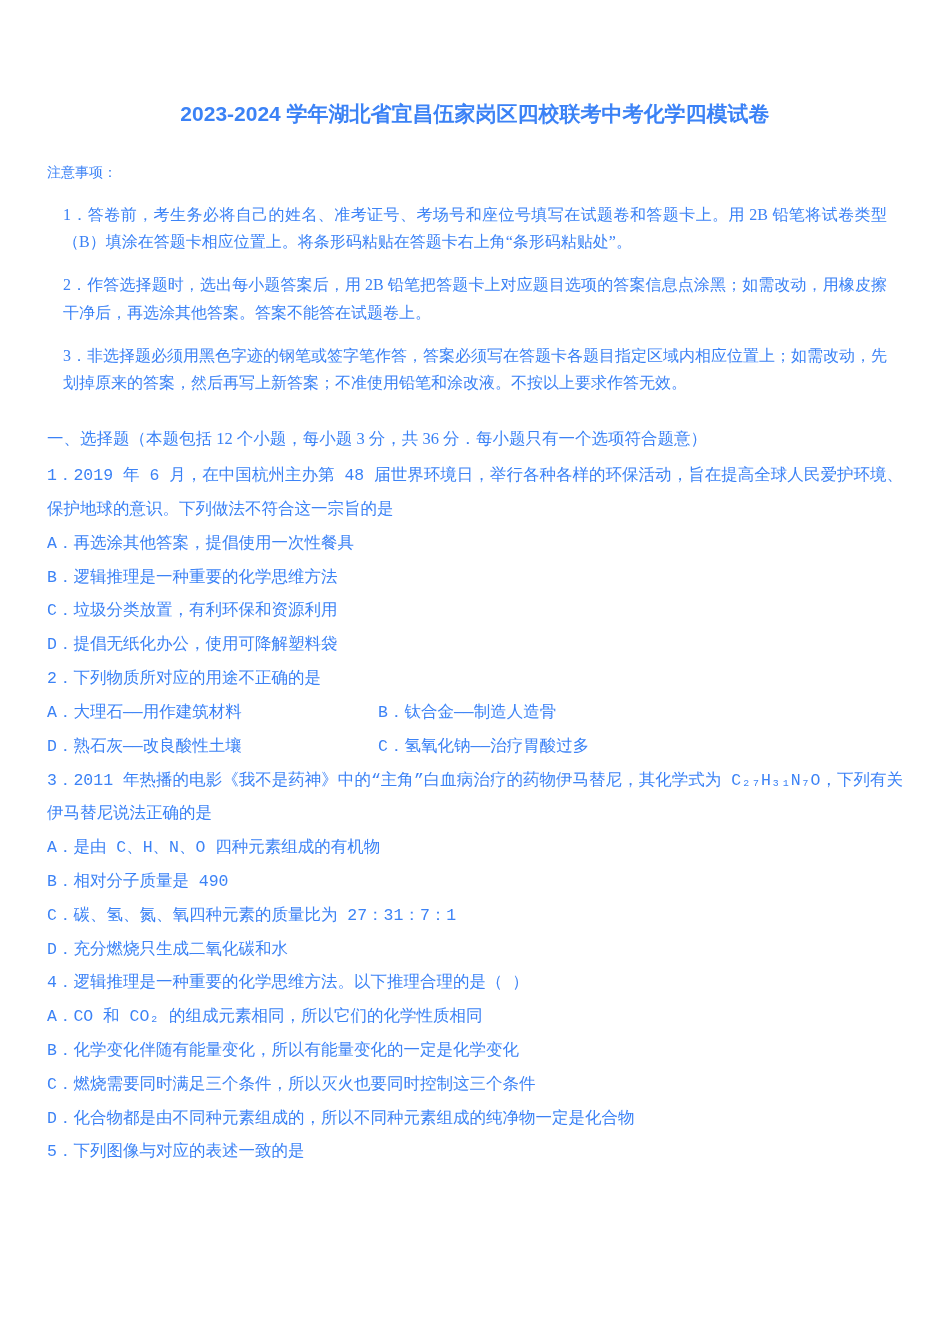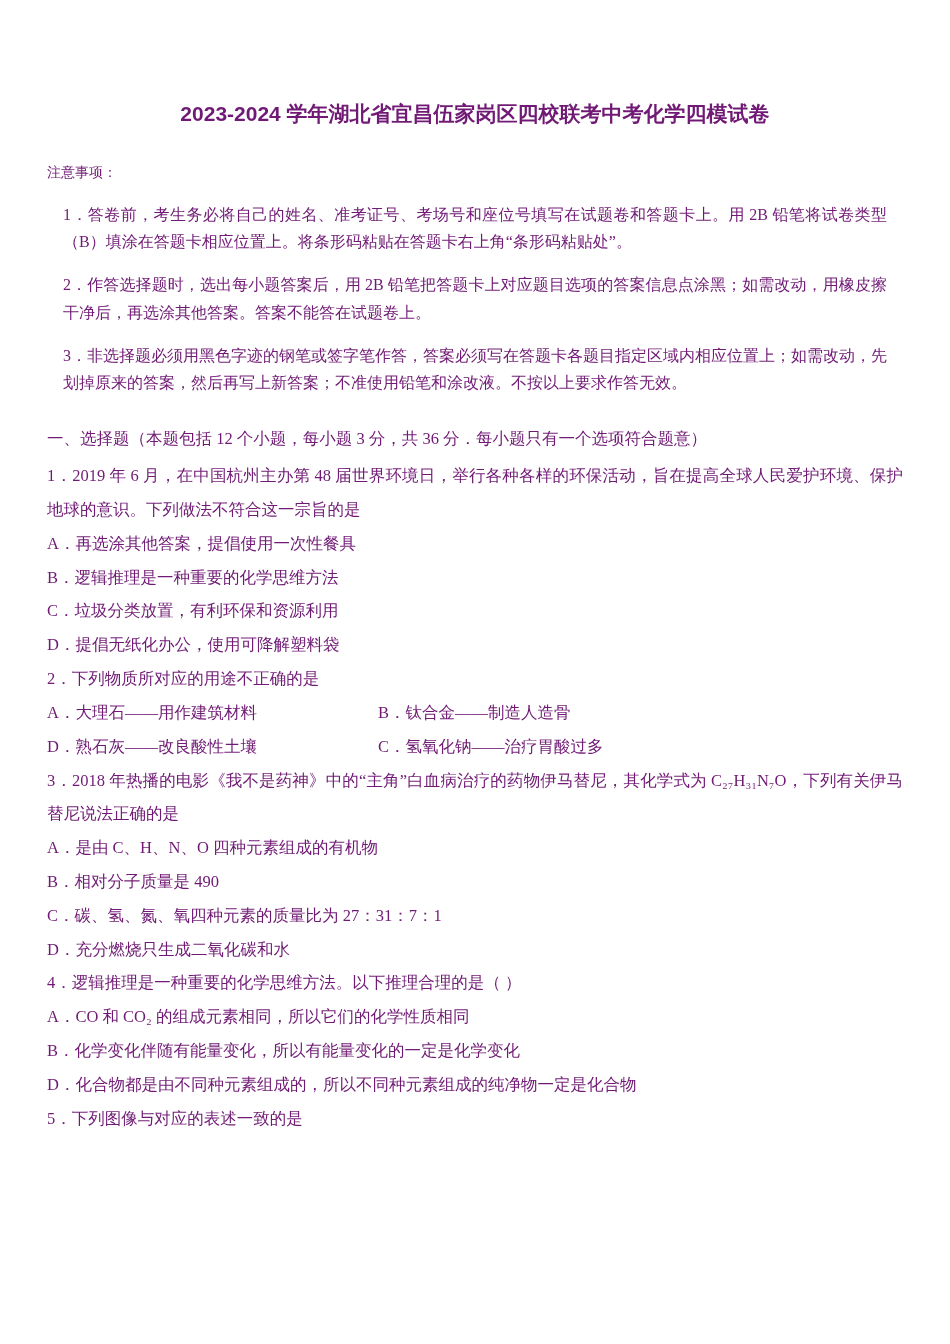"2023-2024 学年湖北省宜昌伍家岗区四校联考中考化学四模试卷" .page { color: #701a75 -> #3b82f6 }
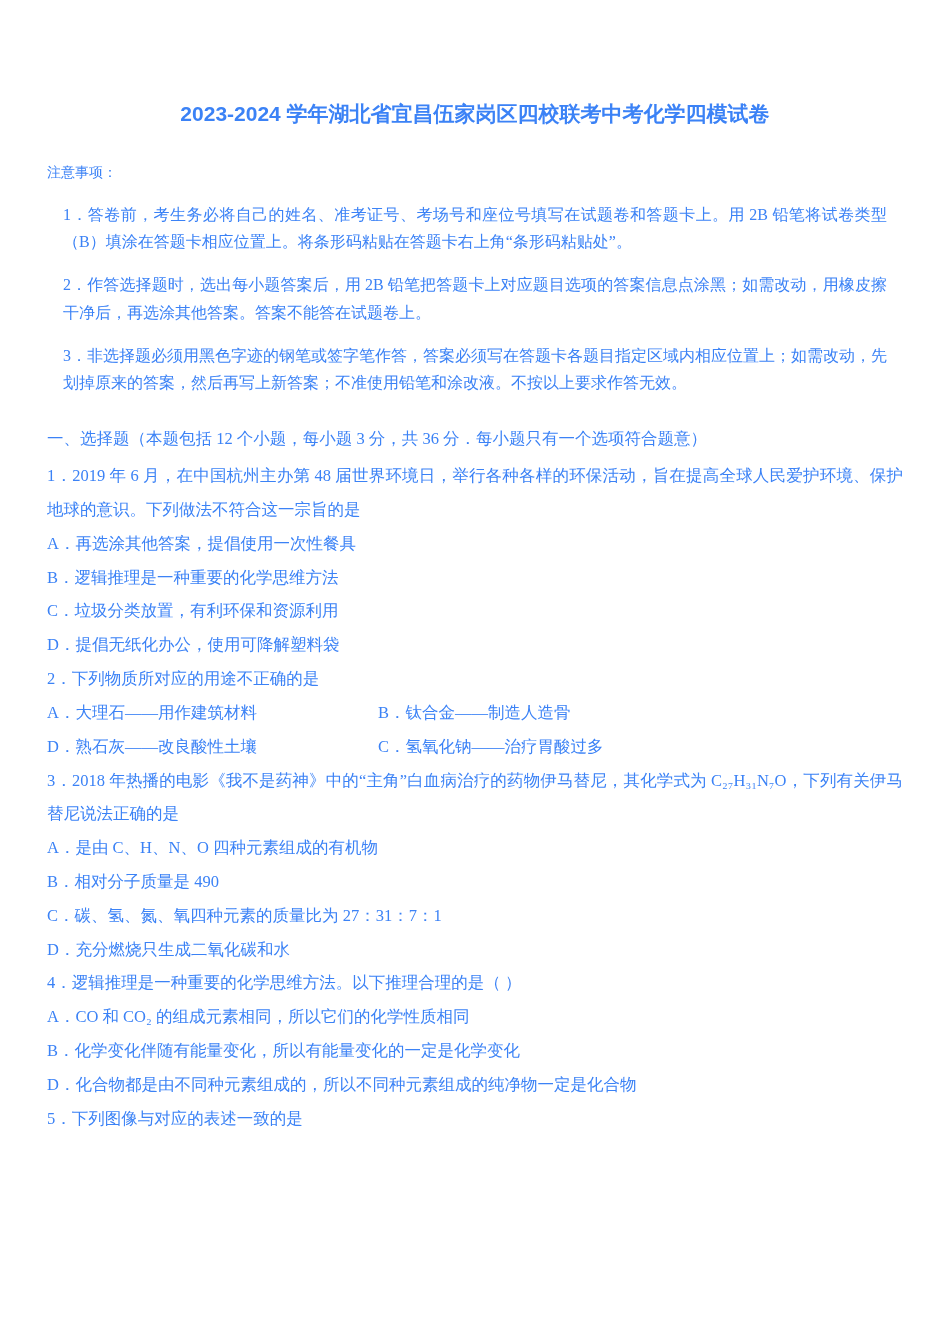"1．2019 年 6 月，在中国杭州主办第 48" .question p { font-family: none -> Liberation Mono, monospace }
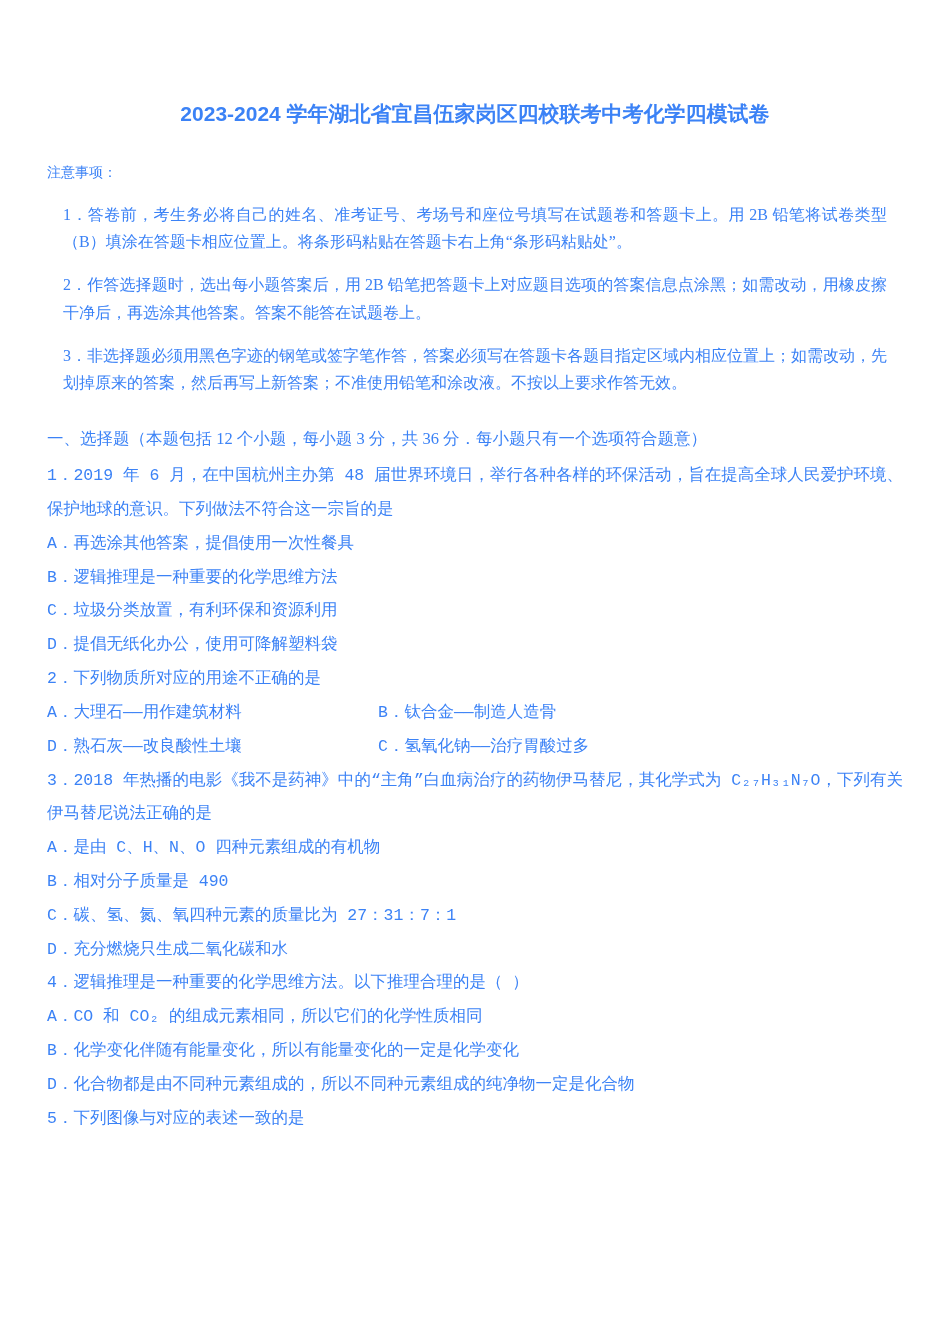"3．2018" p { text: 2018 -> 2011 }
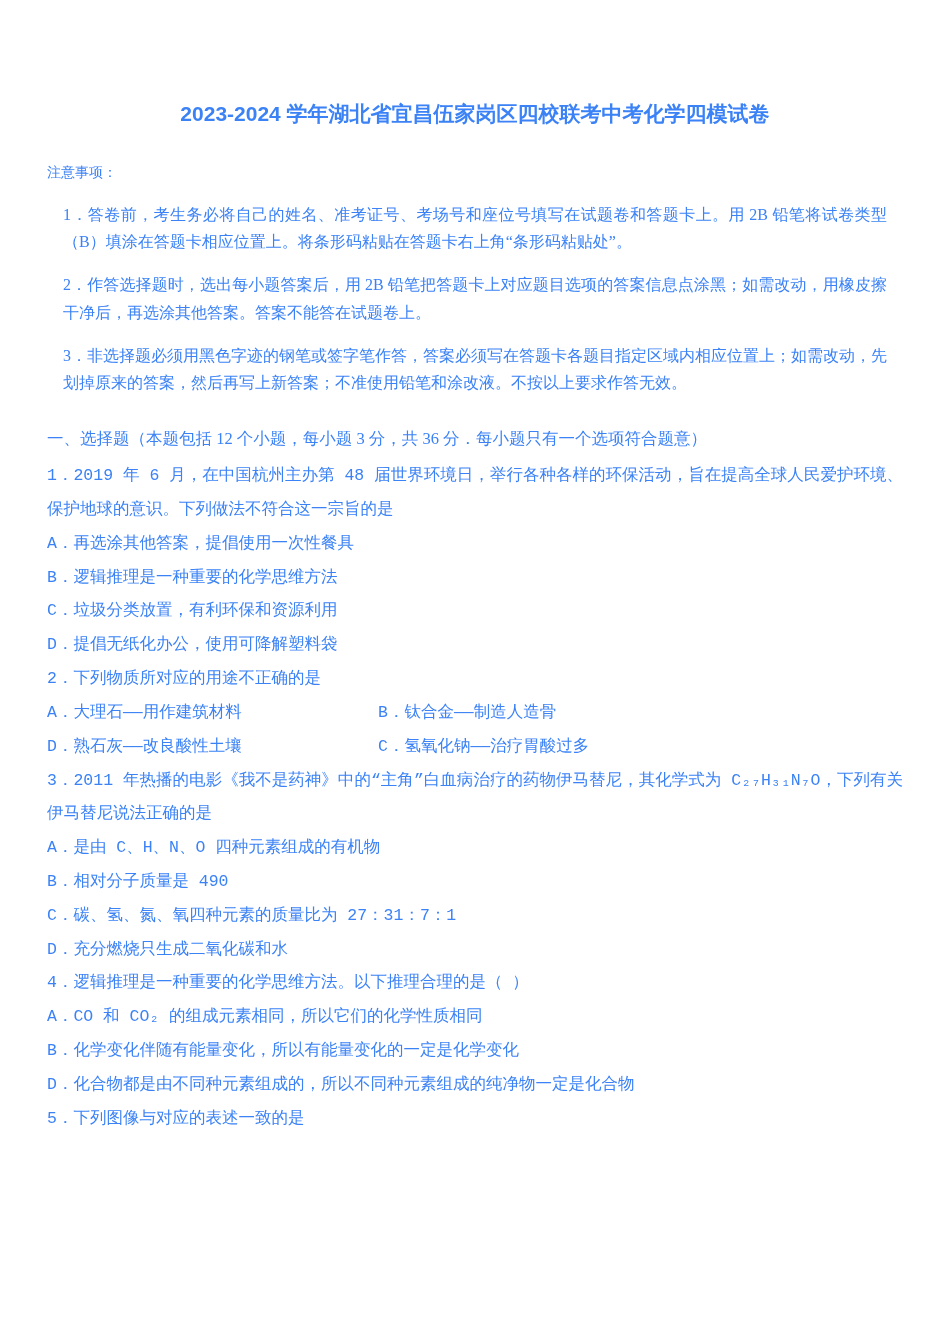"C．燃烧需要同时满足三个条件，所以灭火也要同时控制这三个条件" p { html: none -> <p>C．燃烧需要同时满足三个条件，所以灭火也要同时控制这三个条件</p> }
